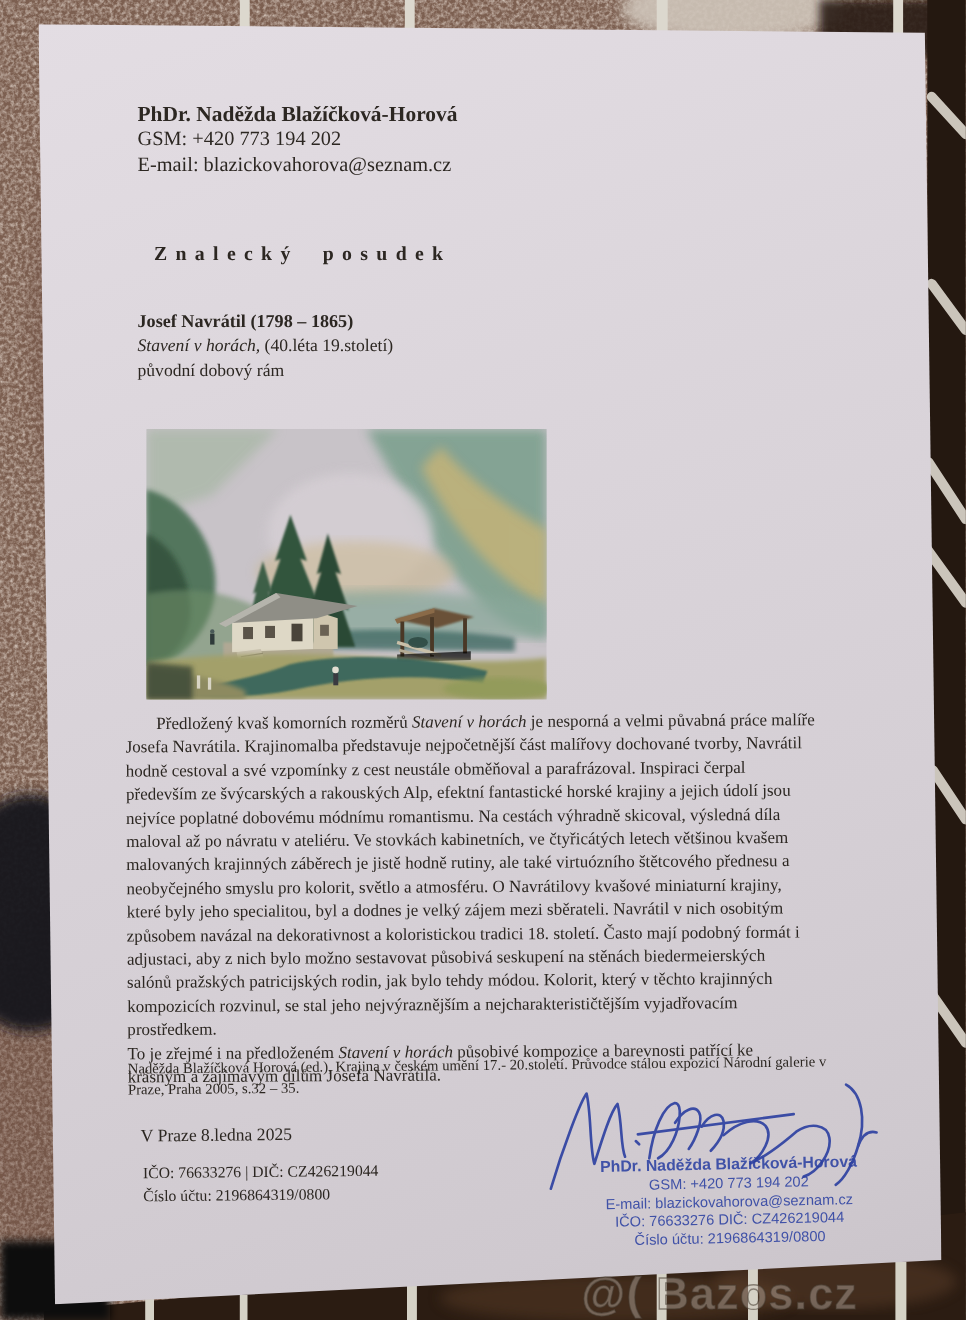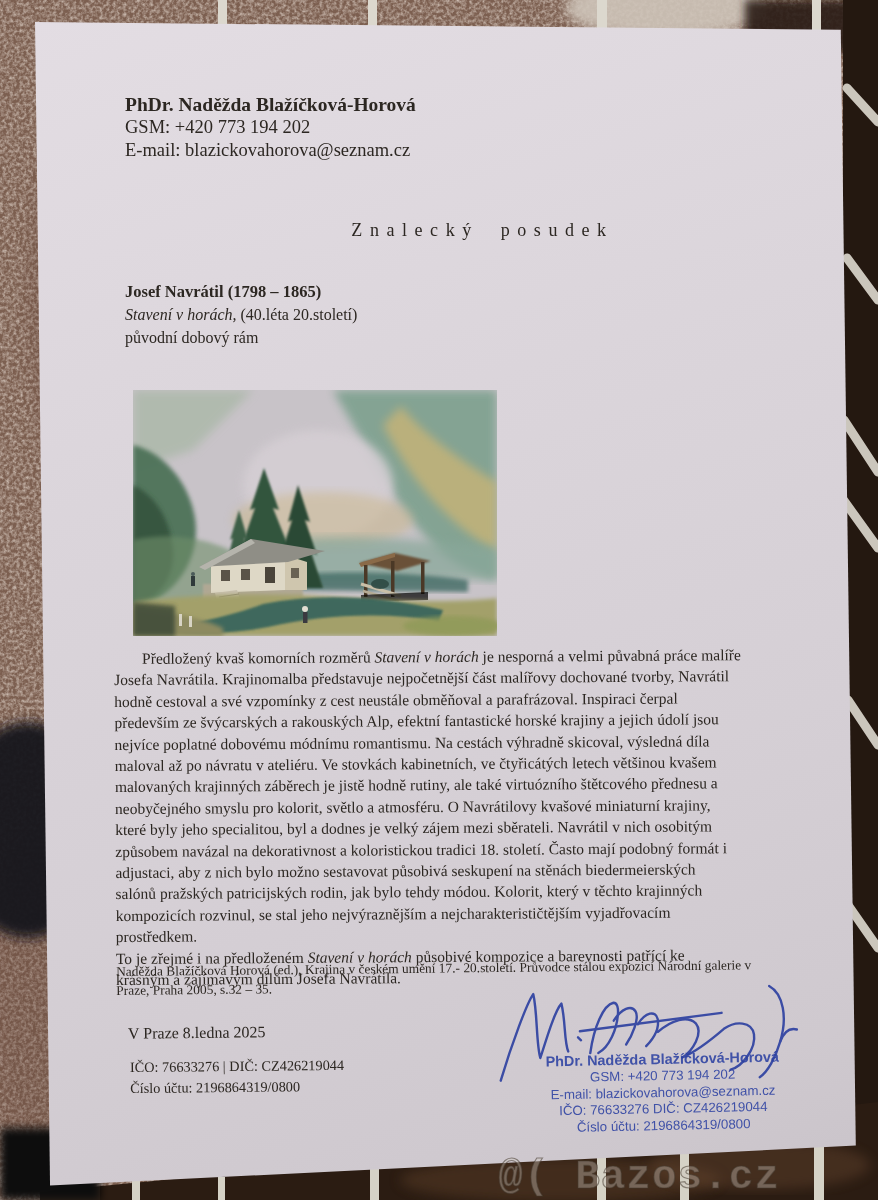"Znalecký posudek" .ttl { font-weight: normal -> bold; text-align: center -> none }
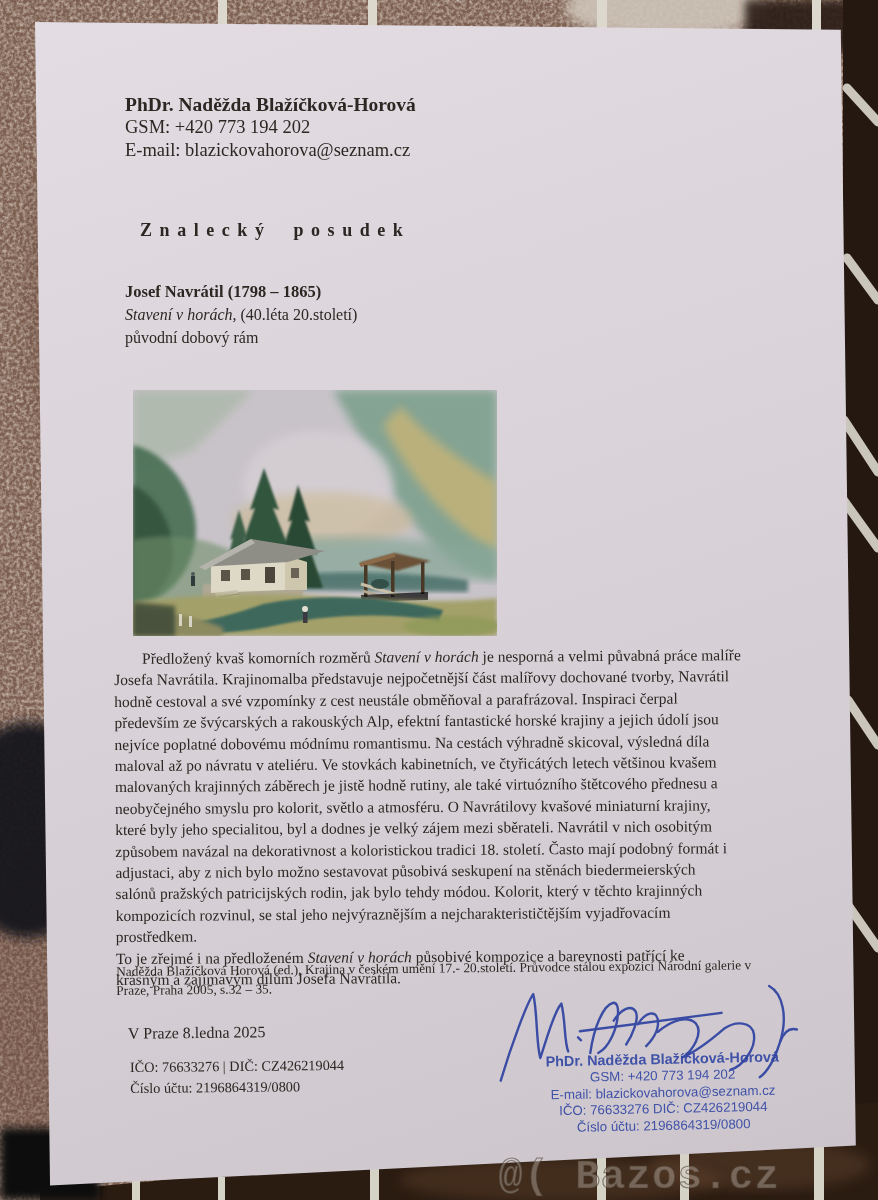"(40.léta 20.století)" span { text: 20.století -> 19.století }
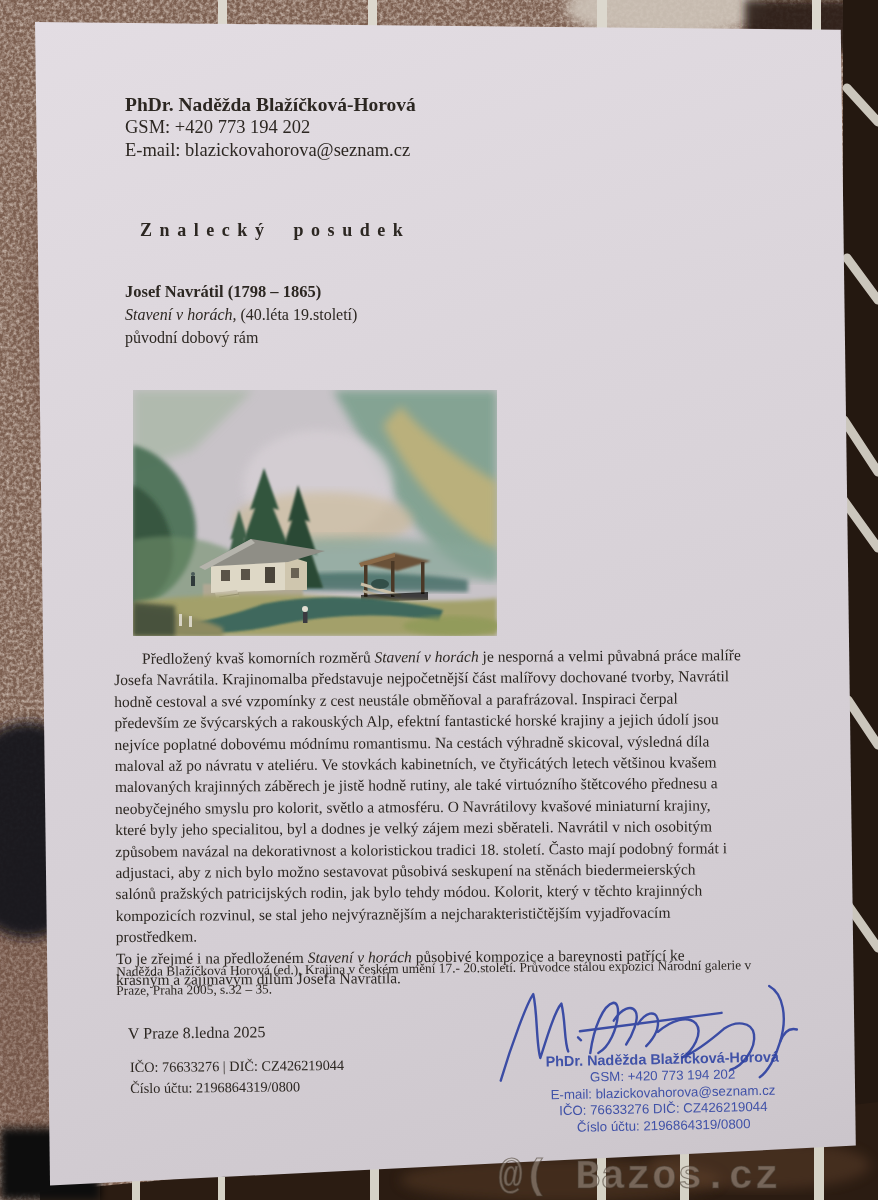"@( Bazos.cz" .wm { font-family: Liberation Mono, monospace -> Liberation Sans, sans-serif }
